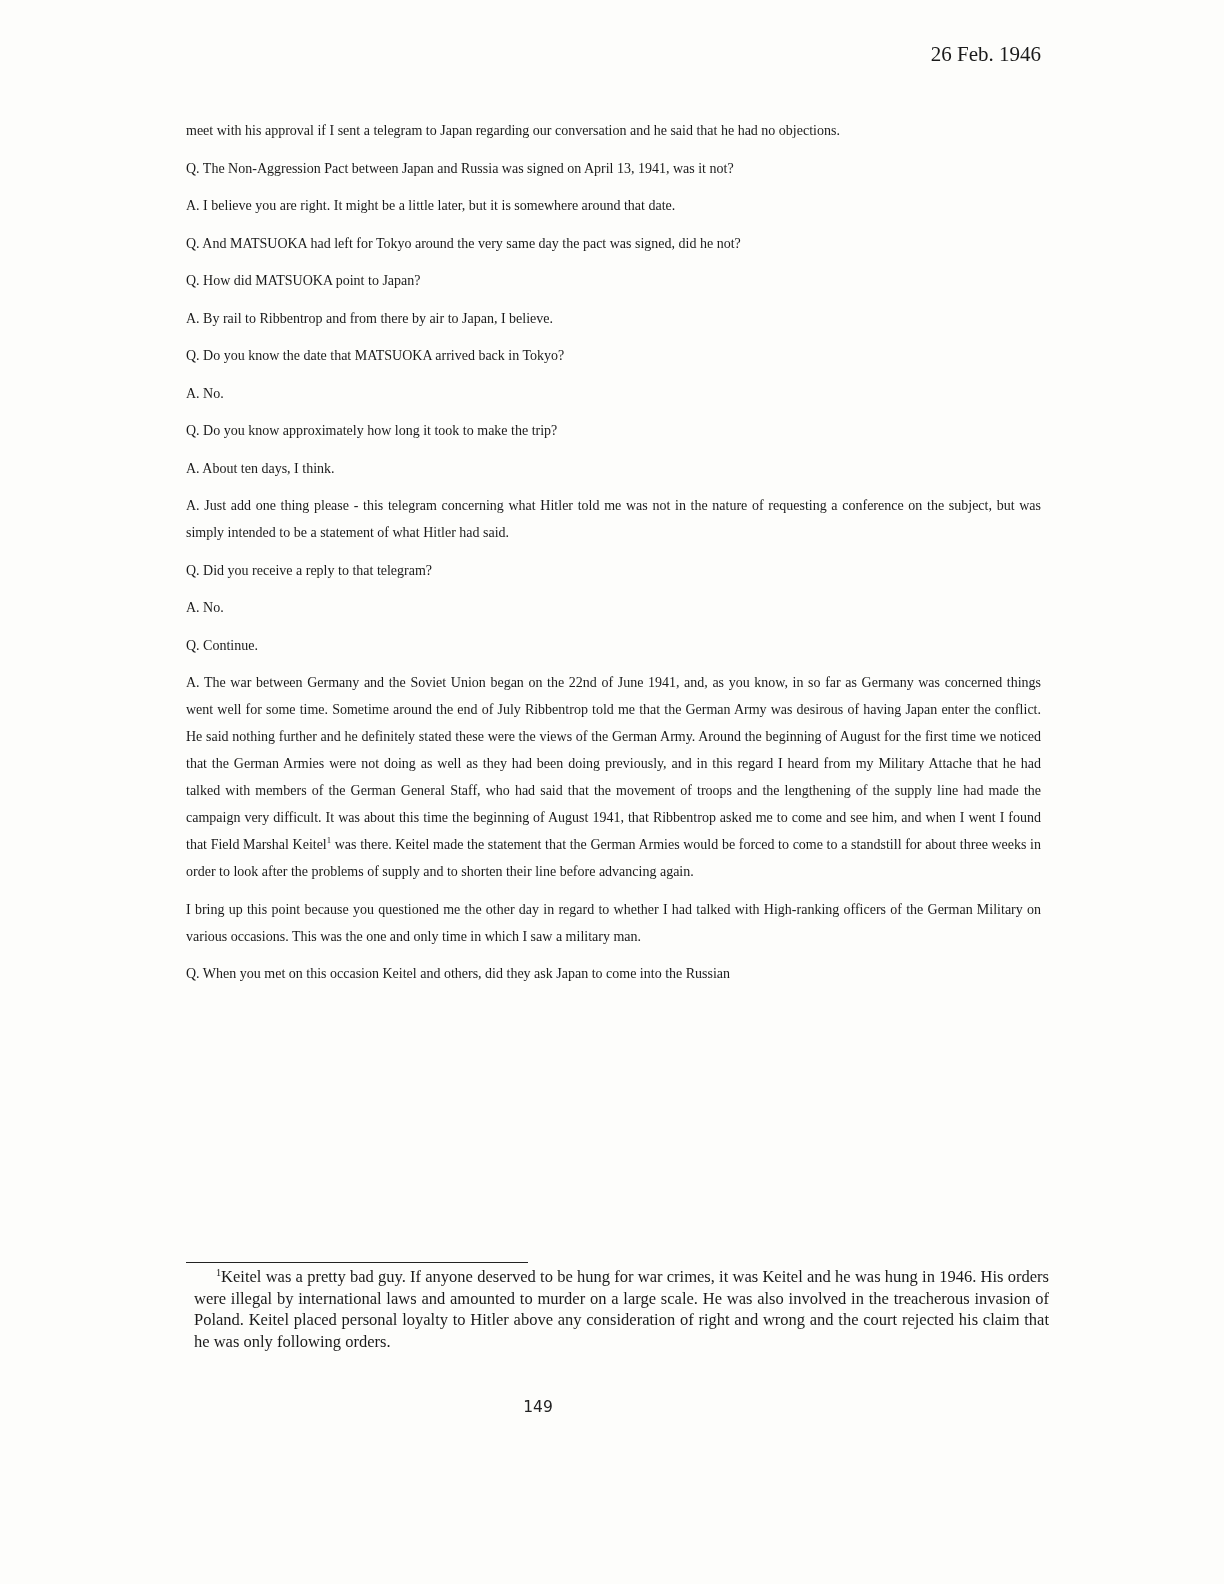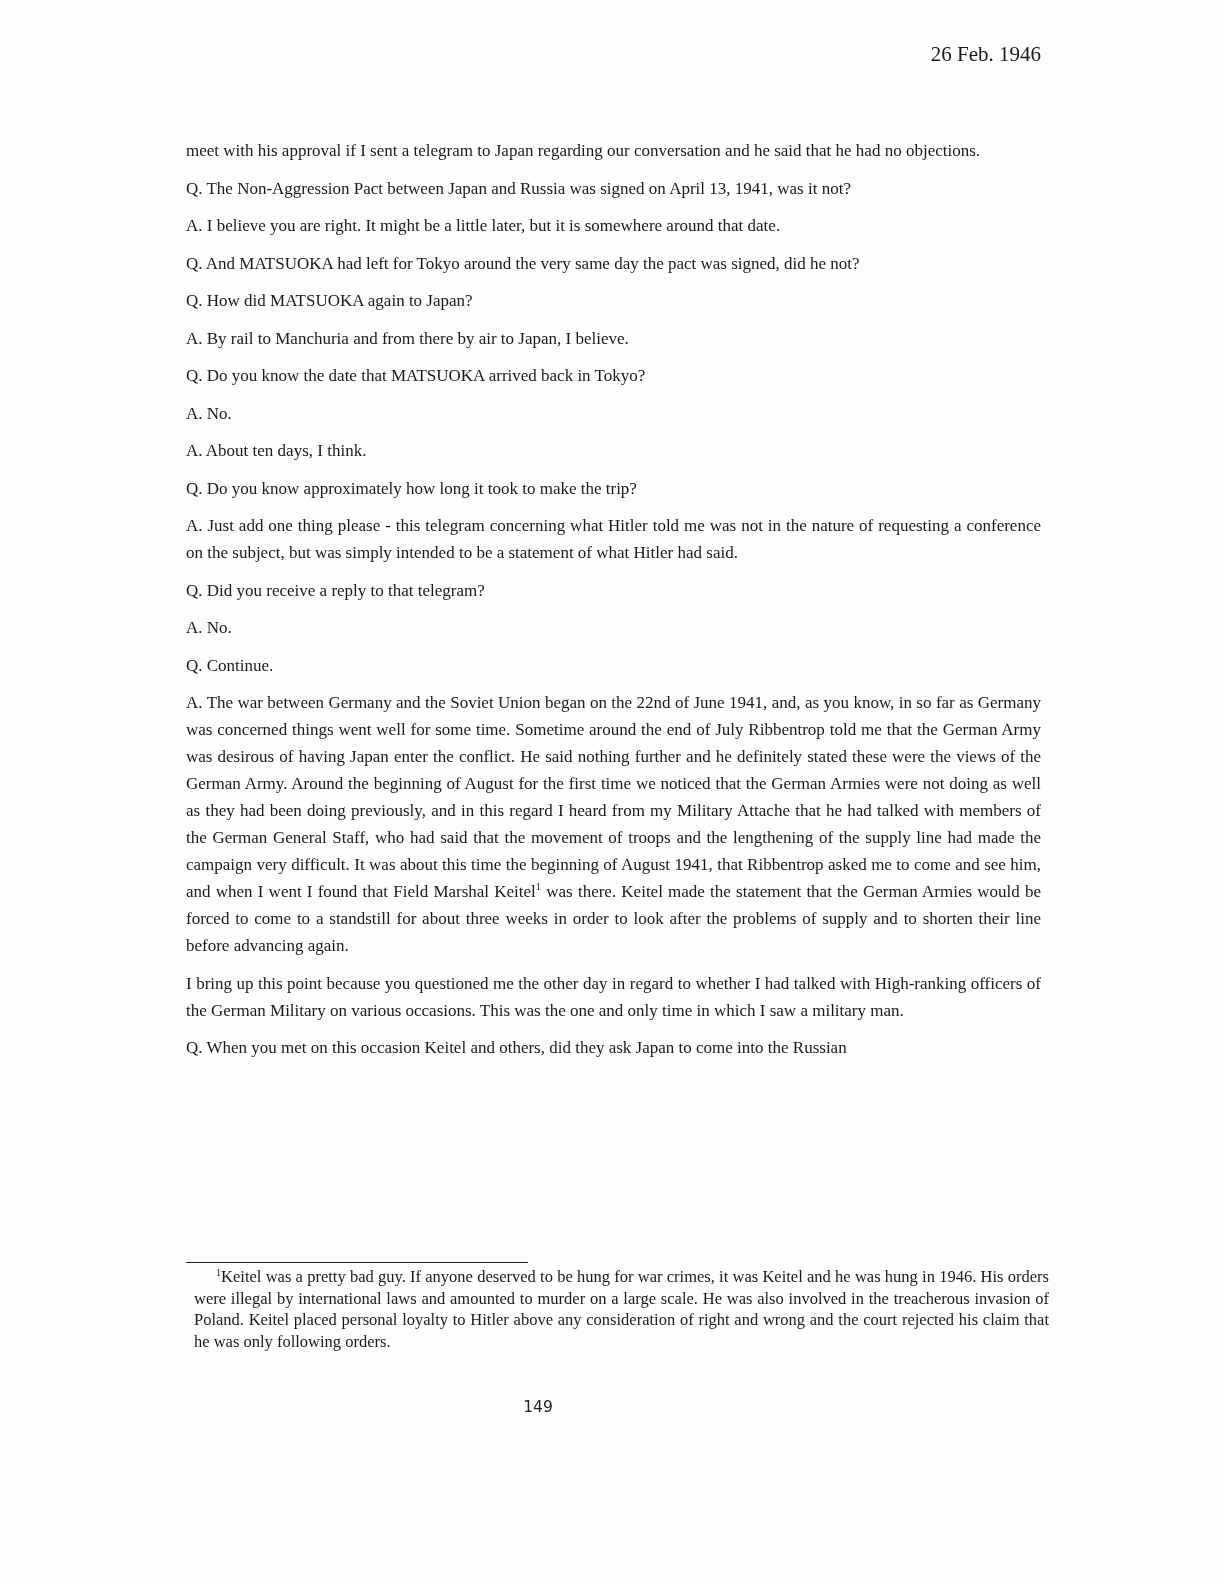"meet with his approval if" .body-text { font-size: 17px -> 14px; margin-top: 20px -> none }
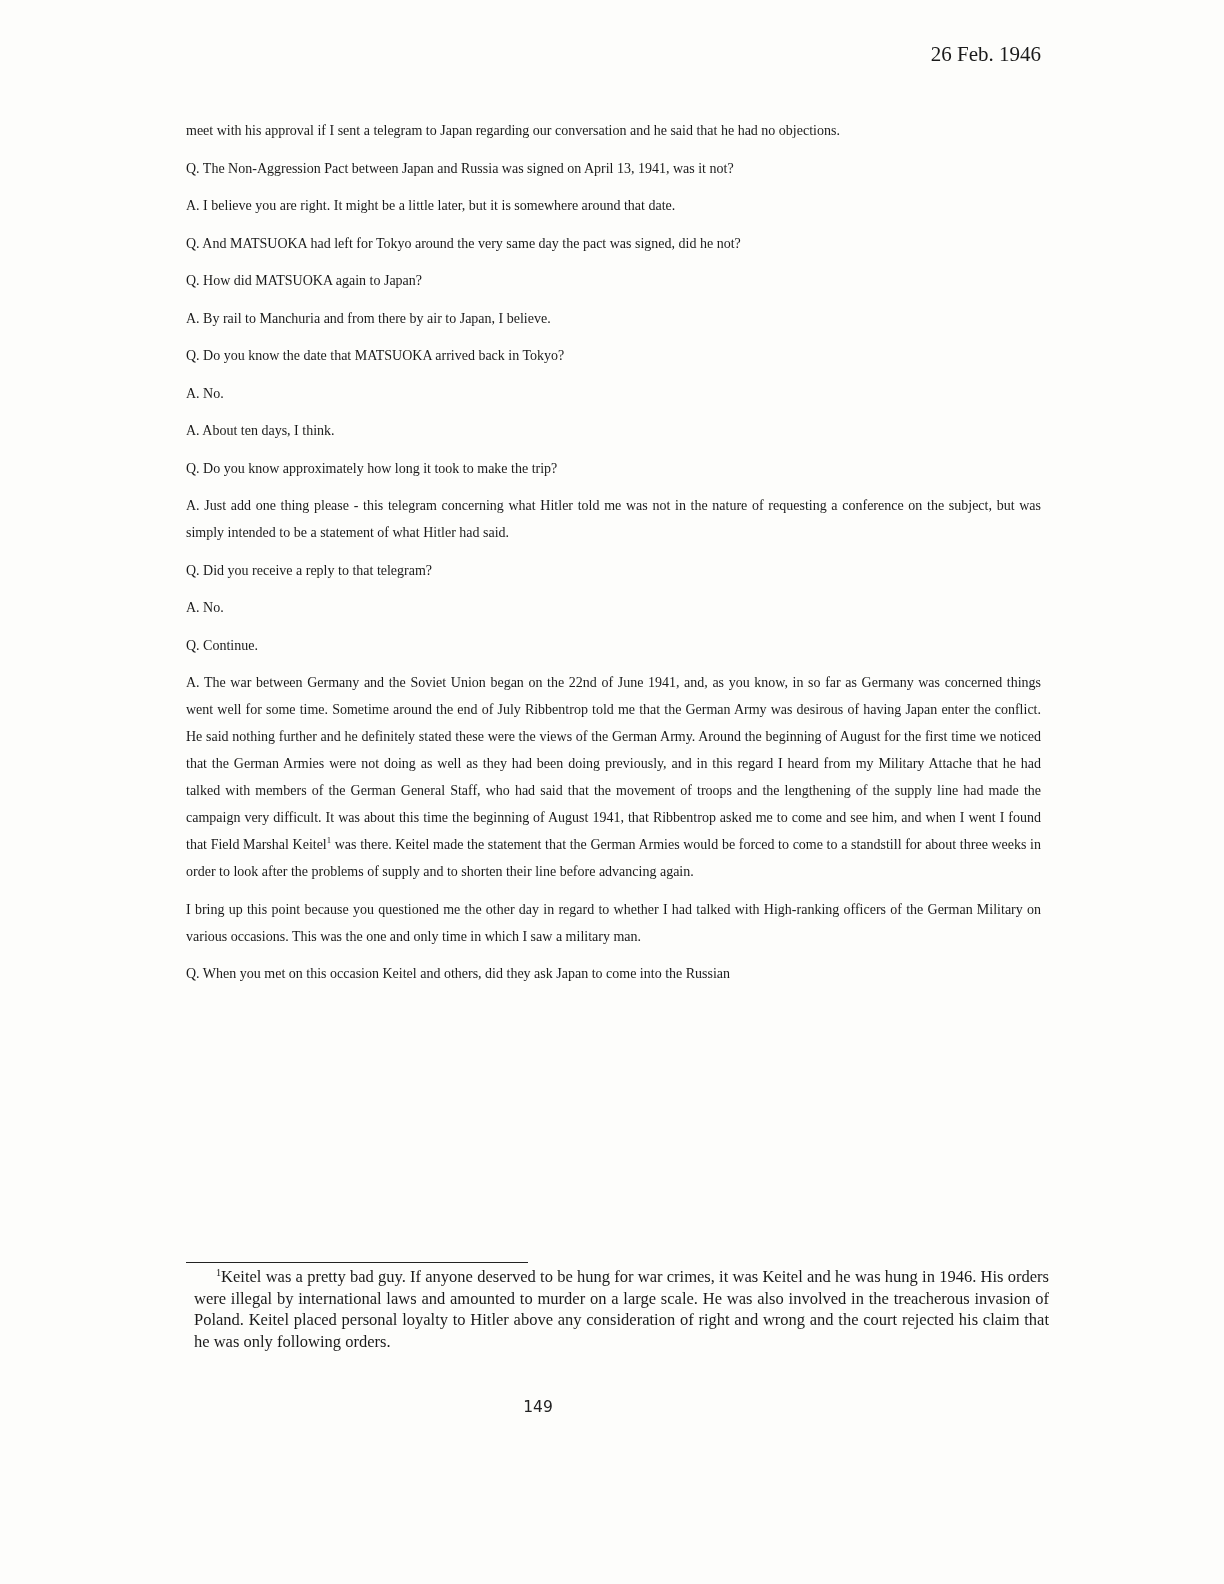"Q. How did MATSUOKA again" p { text: again -> point }
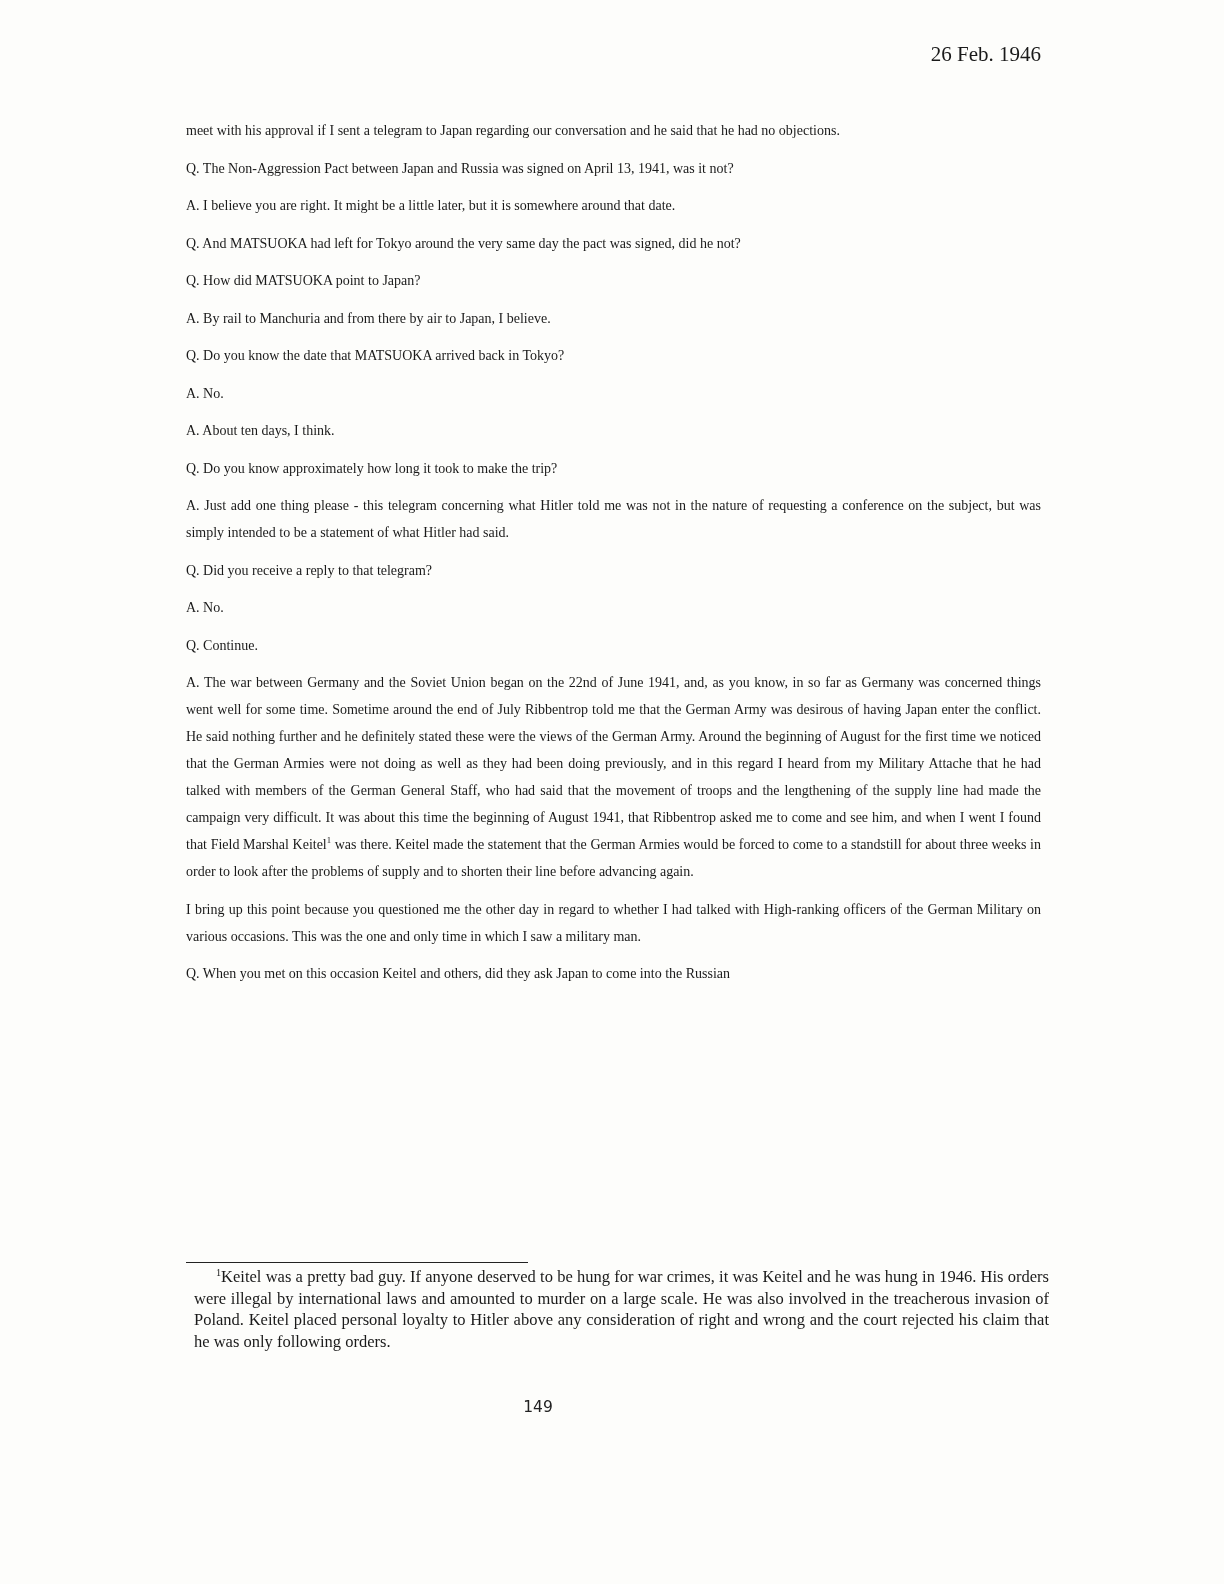"A. By rail to Manchuria" p { text: Manchuria -> Ribbentrop }
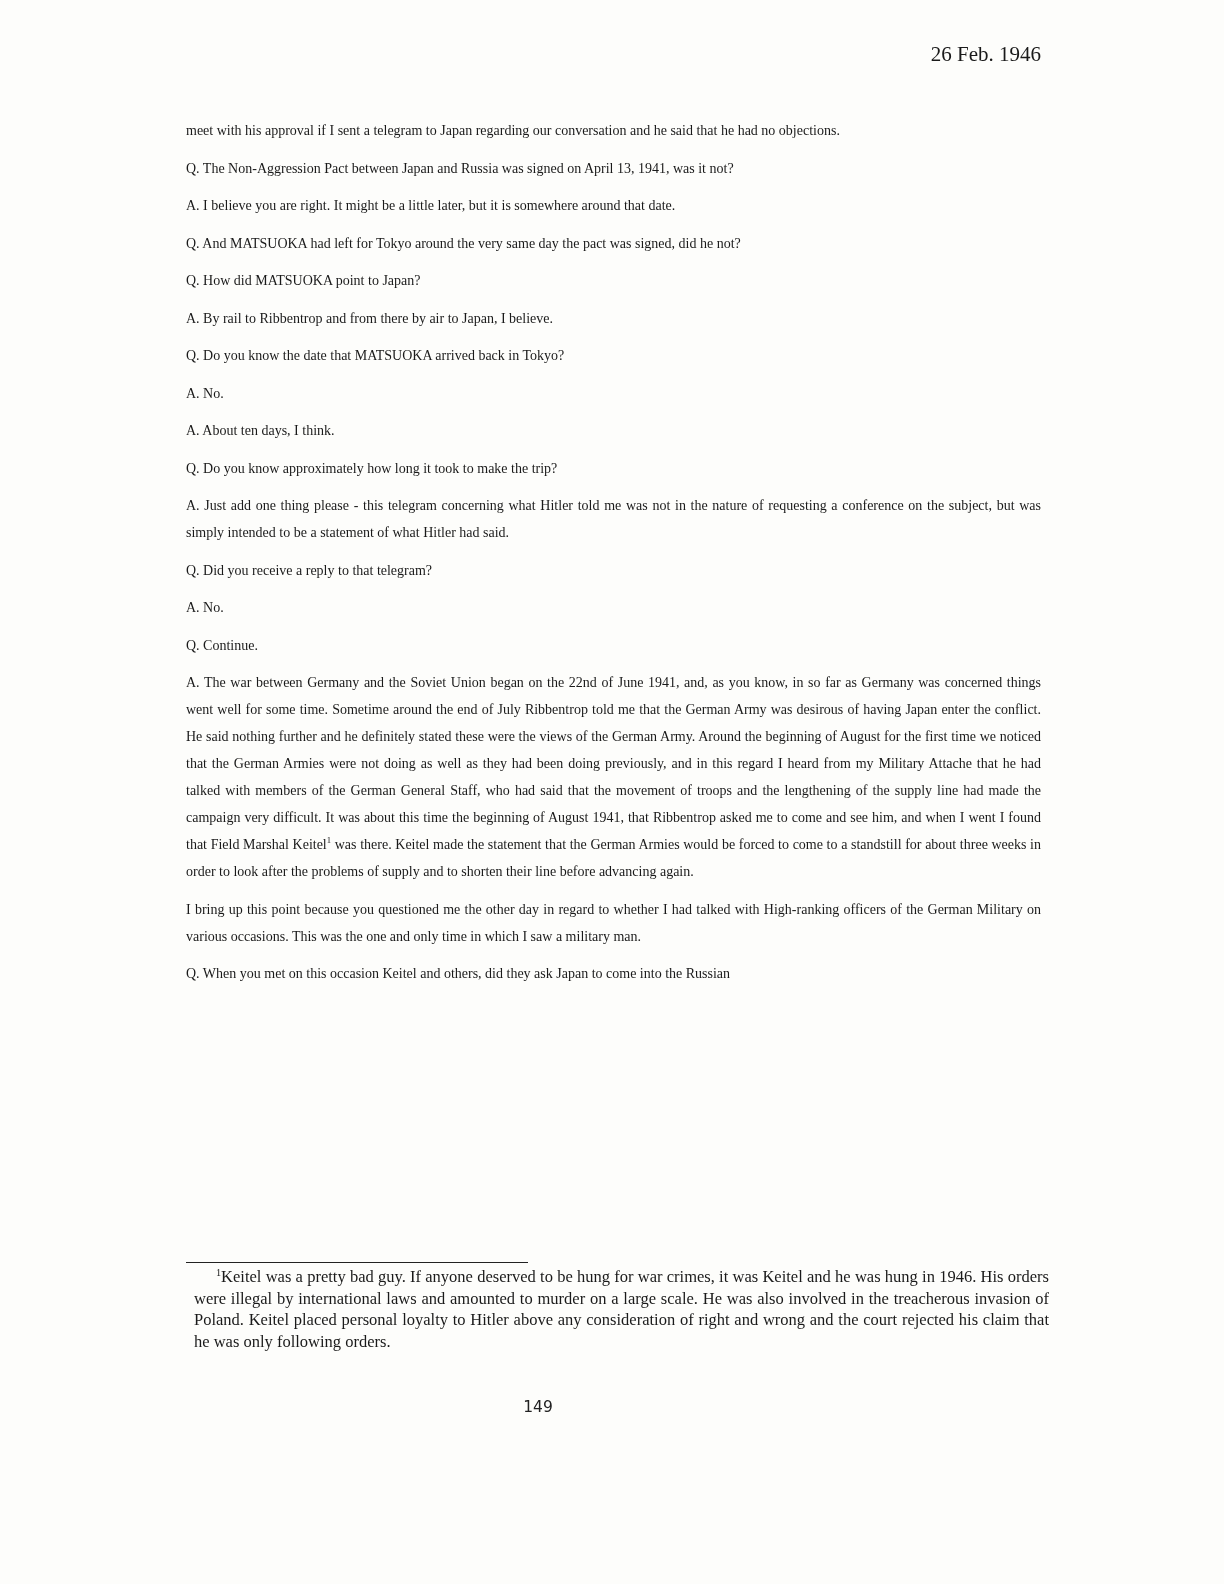"A. About ten days, I" p { order: before "Q. Do you know approximately" -> after "Q. Do you know approximately" }
